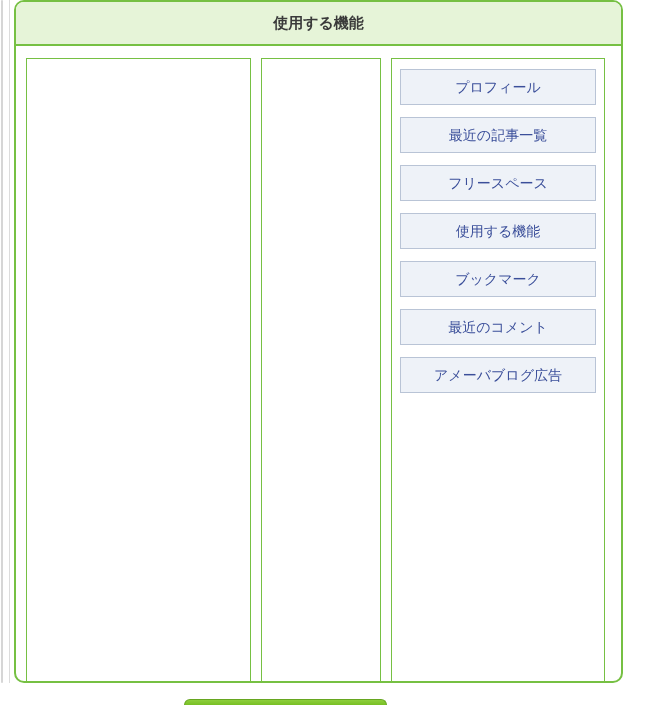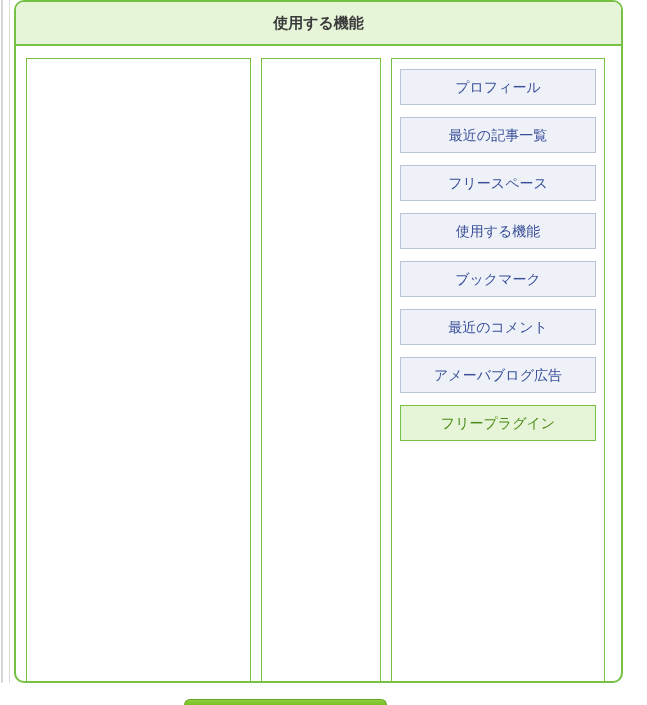"フリープラグイン" div.module { html: <div>フリープラグイン</div> -> none }
